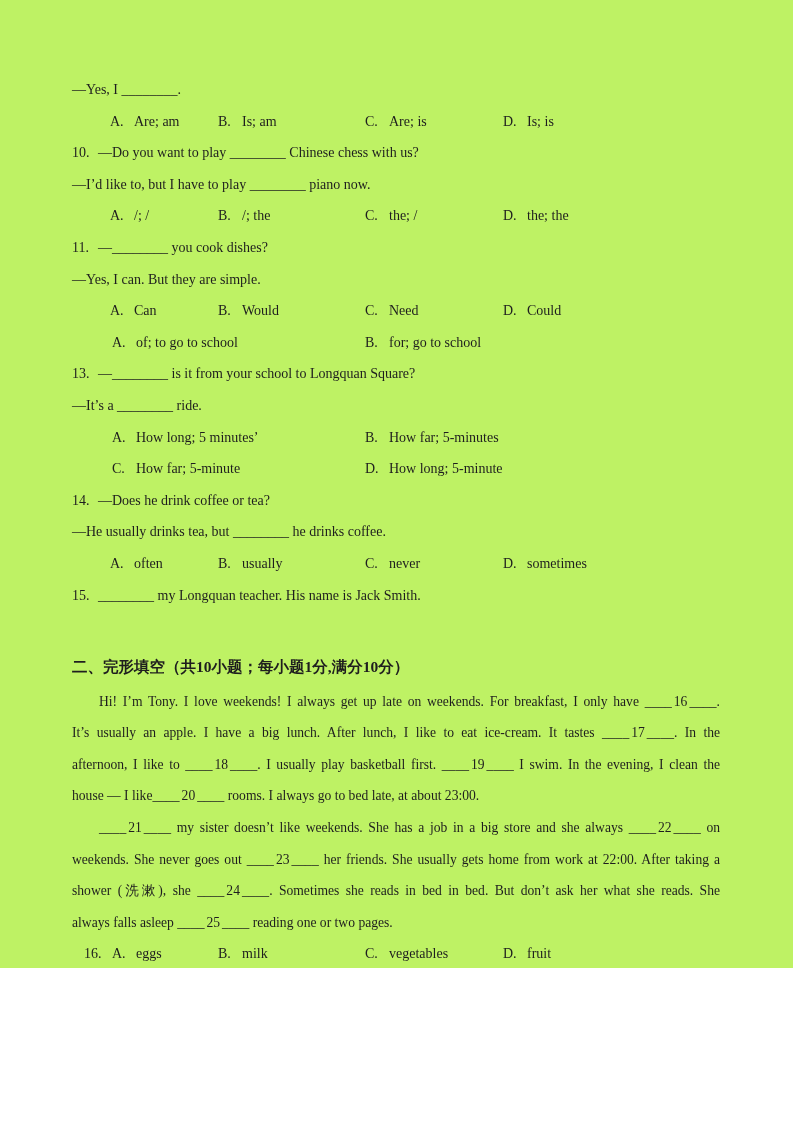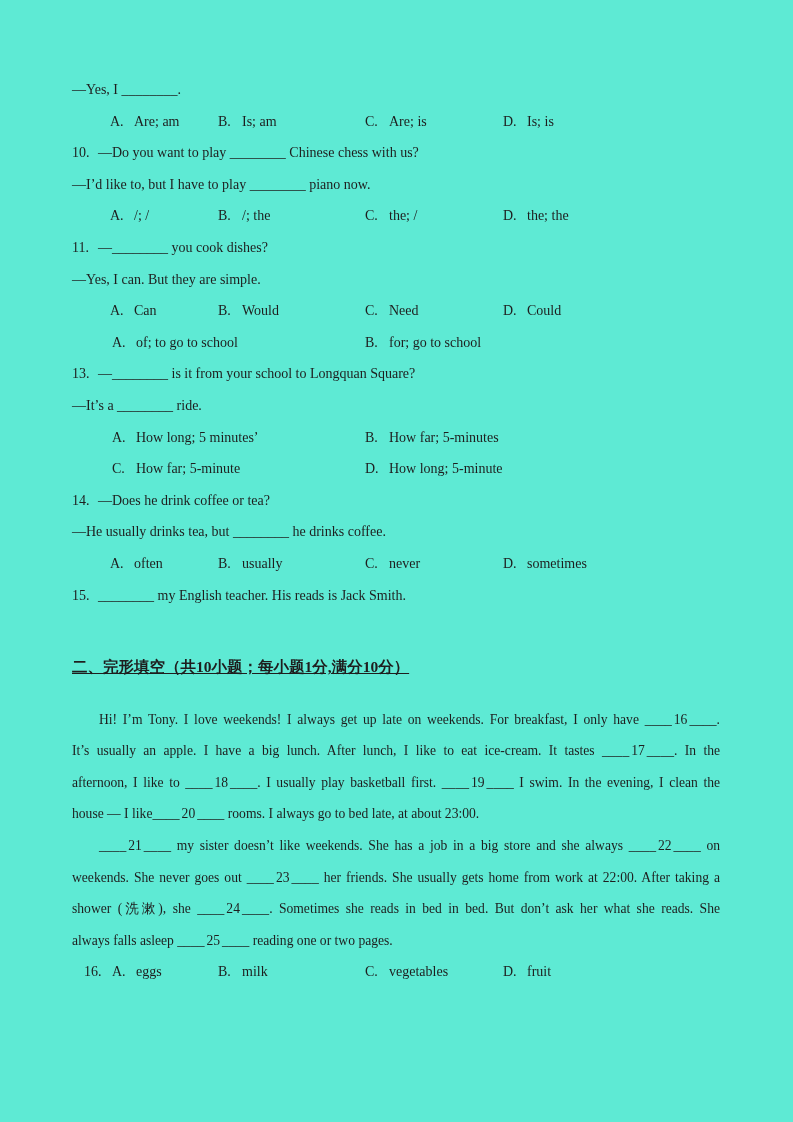"—Yes, I ________." .page { background: #5eead4 -> #bef264; height: 1122px -> 968px }
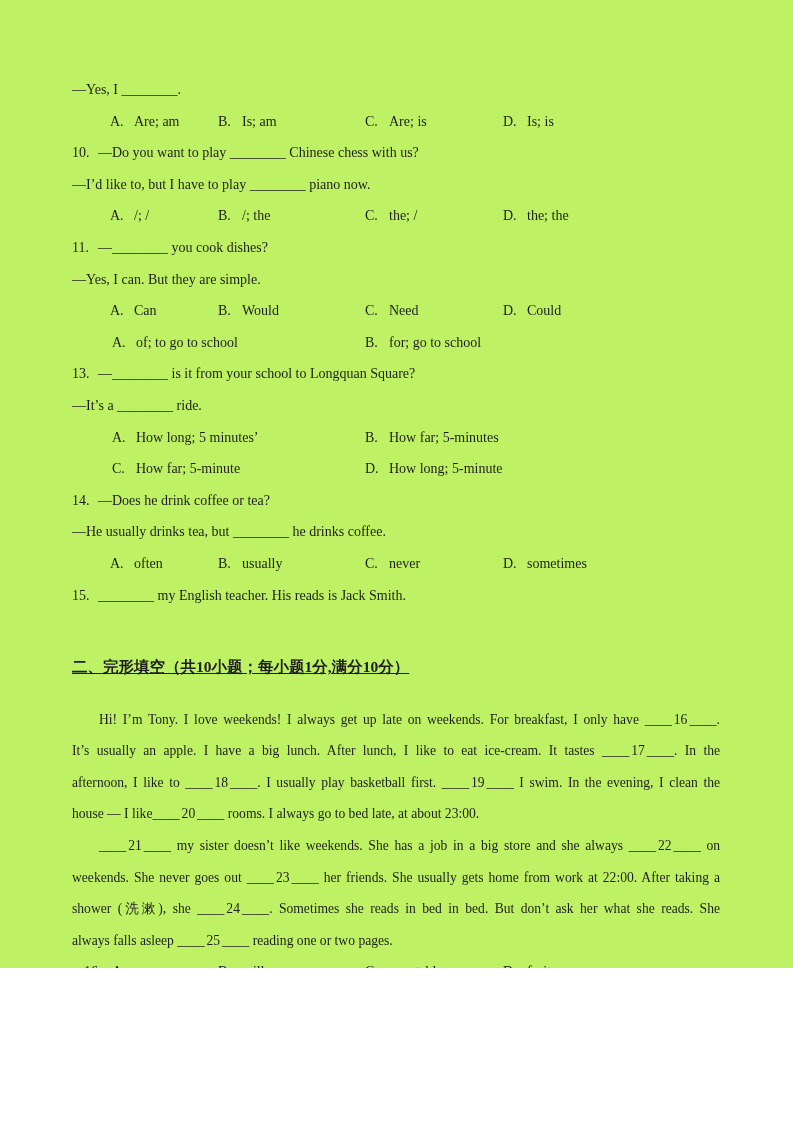"________ my English teacher. His" span { text: English teacher. His reads -> Longquan teacher. His name }
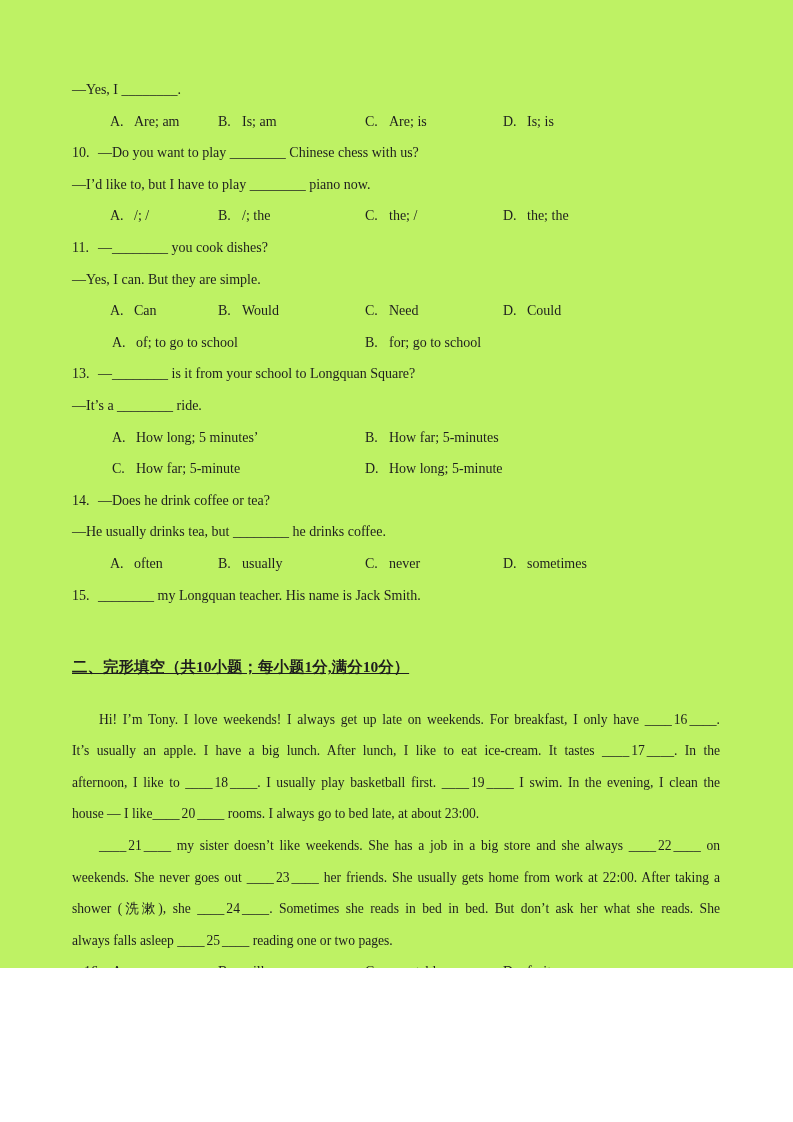"二、完形填空（共10小题；每小题1分,满分10分）" .s2head { margin-bottom: 21px -> 3px; text-decoration: underline -> none }
